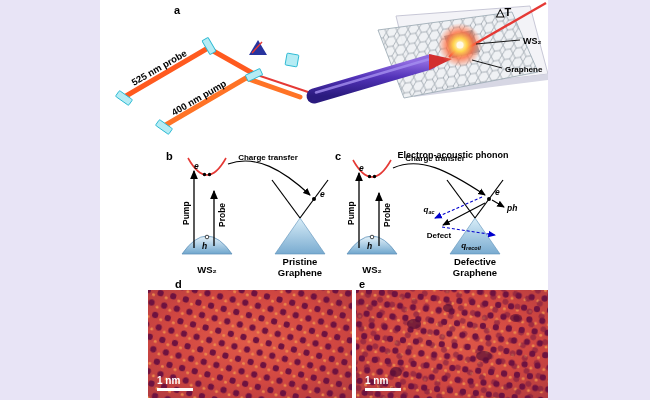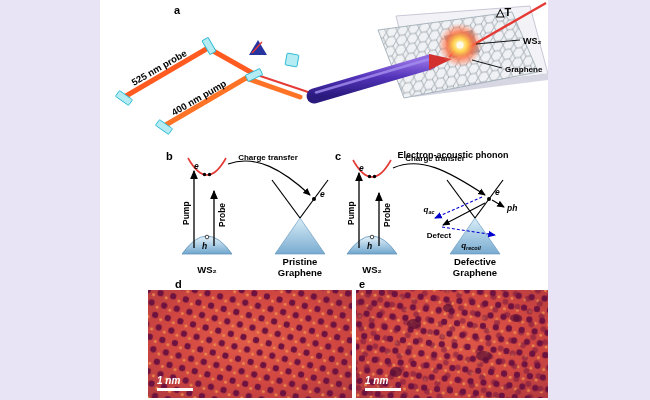"1 nm" .stem { font-style: italic -> none }
